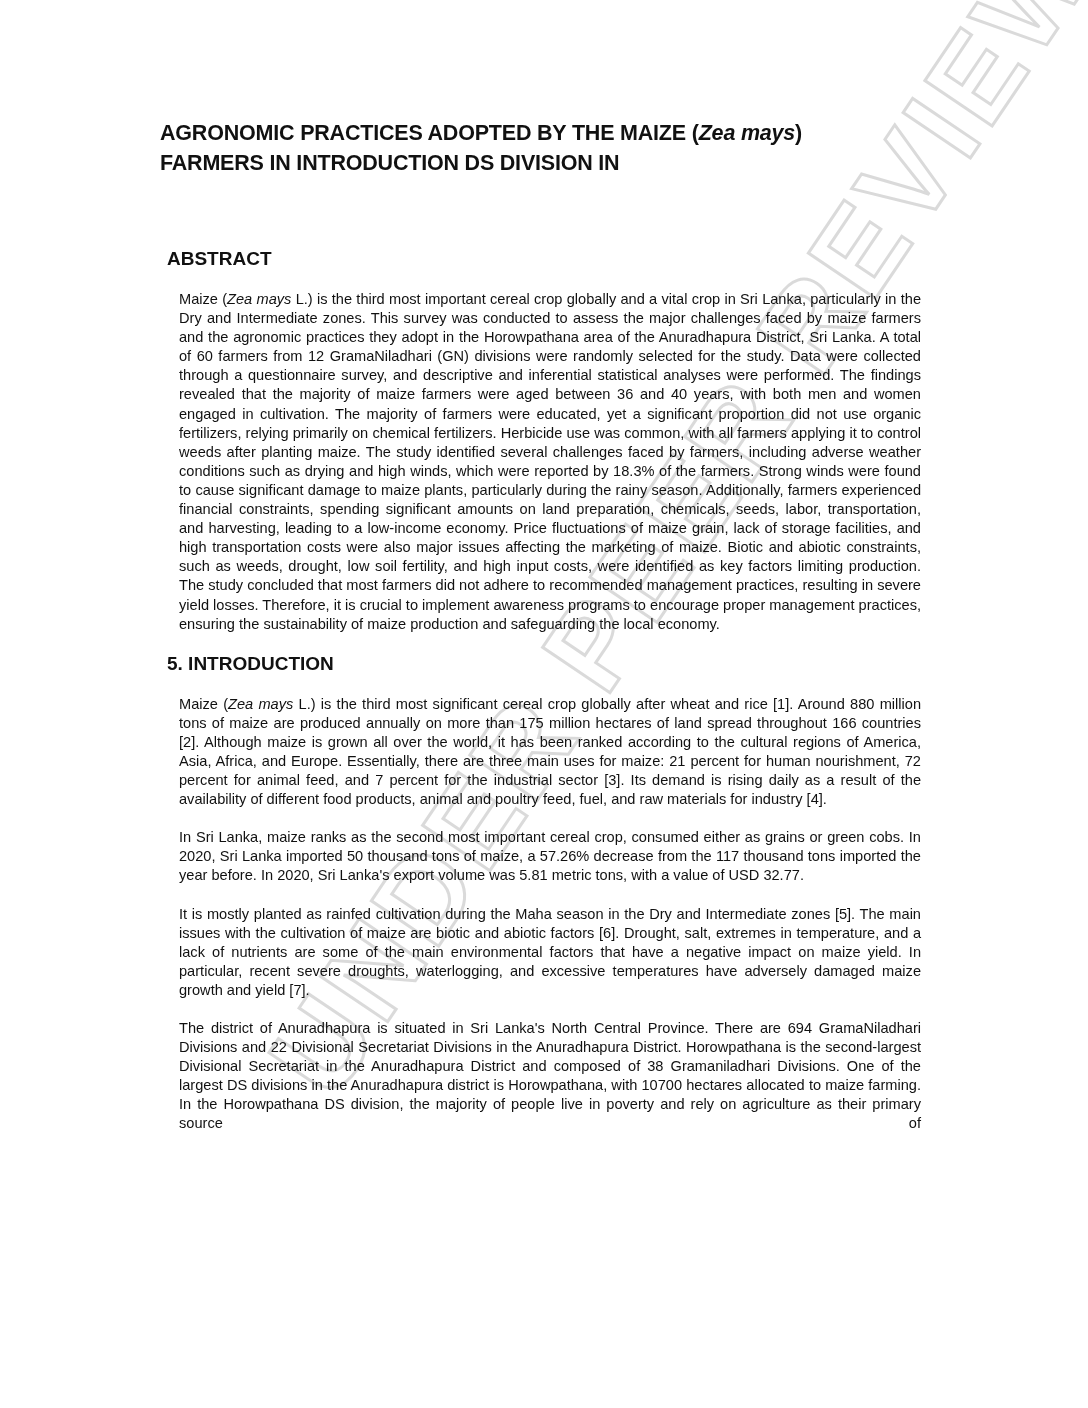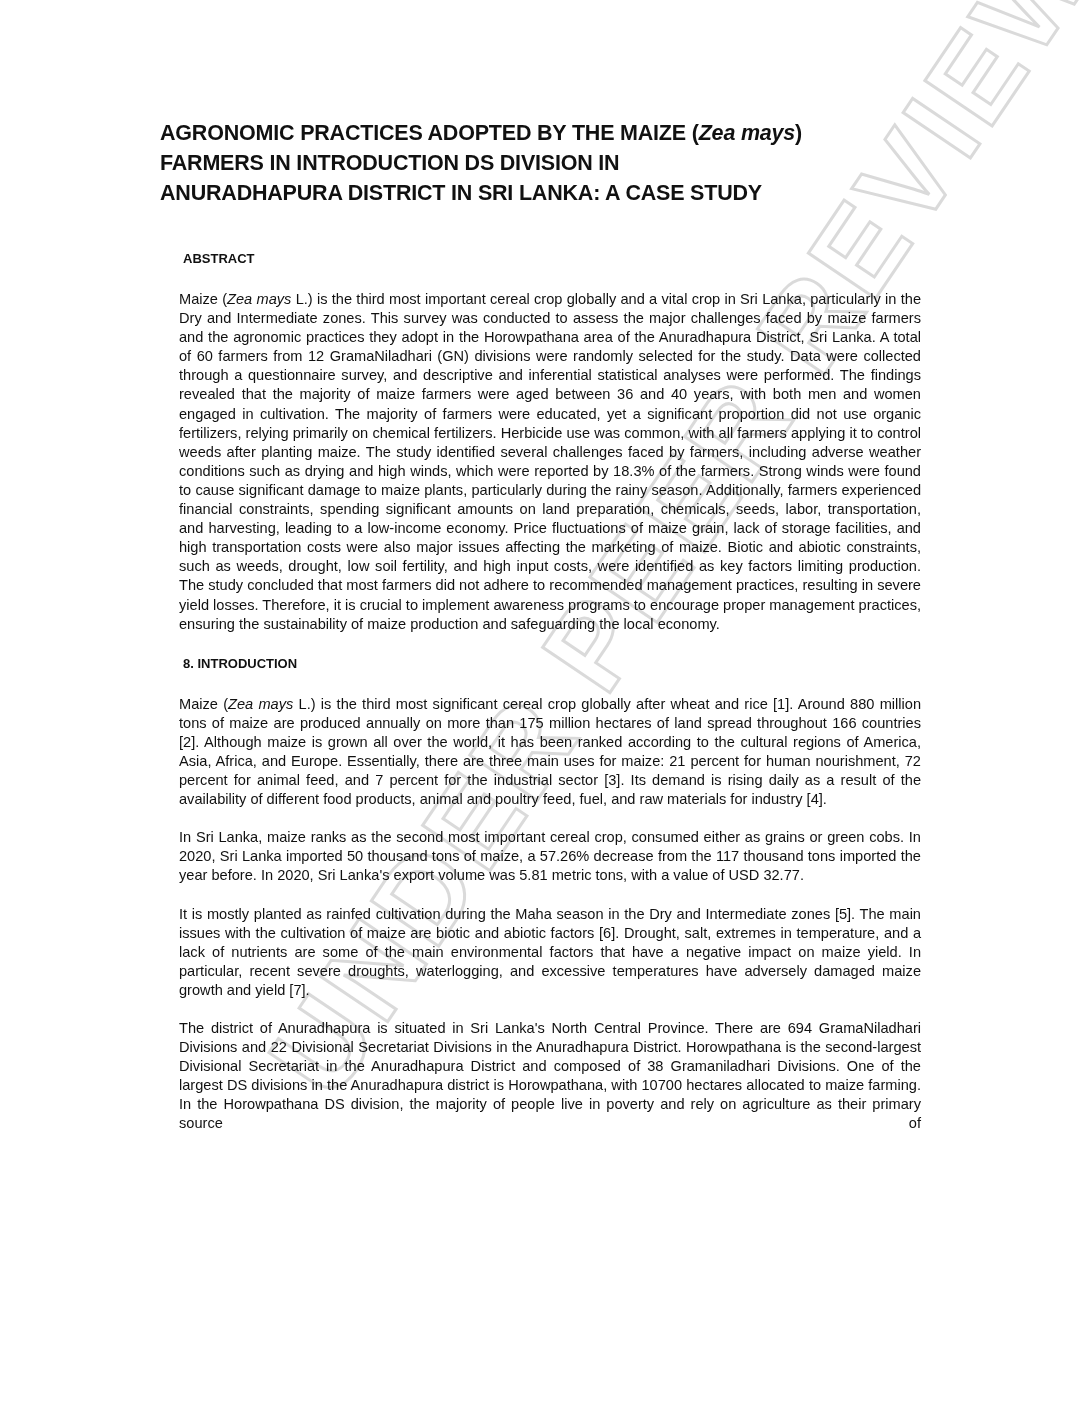"ANURADHAPURA DISTRICT IN SRI LANKA:" span.line { html: <span>ANURADHAPURA DISTRICT IN SRI LANKA: A CASE STUDY</span> -> none }
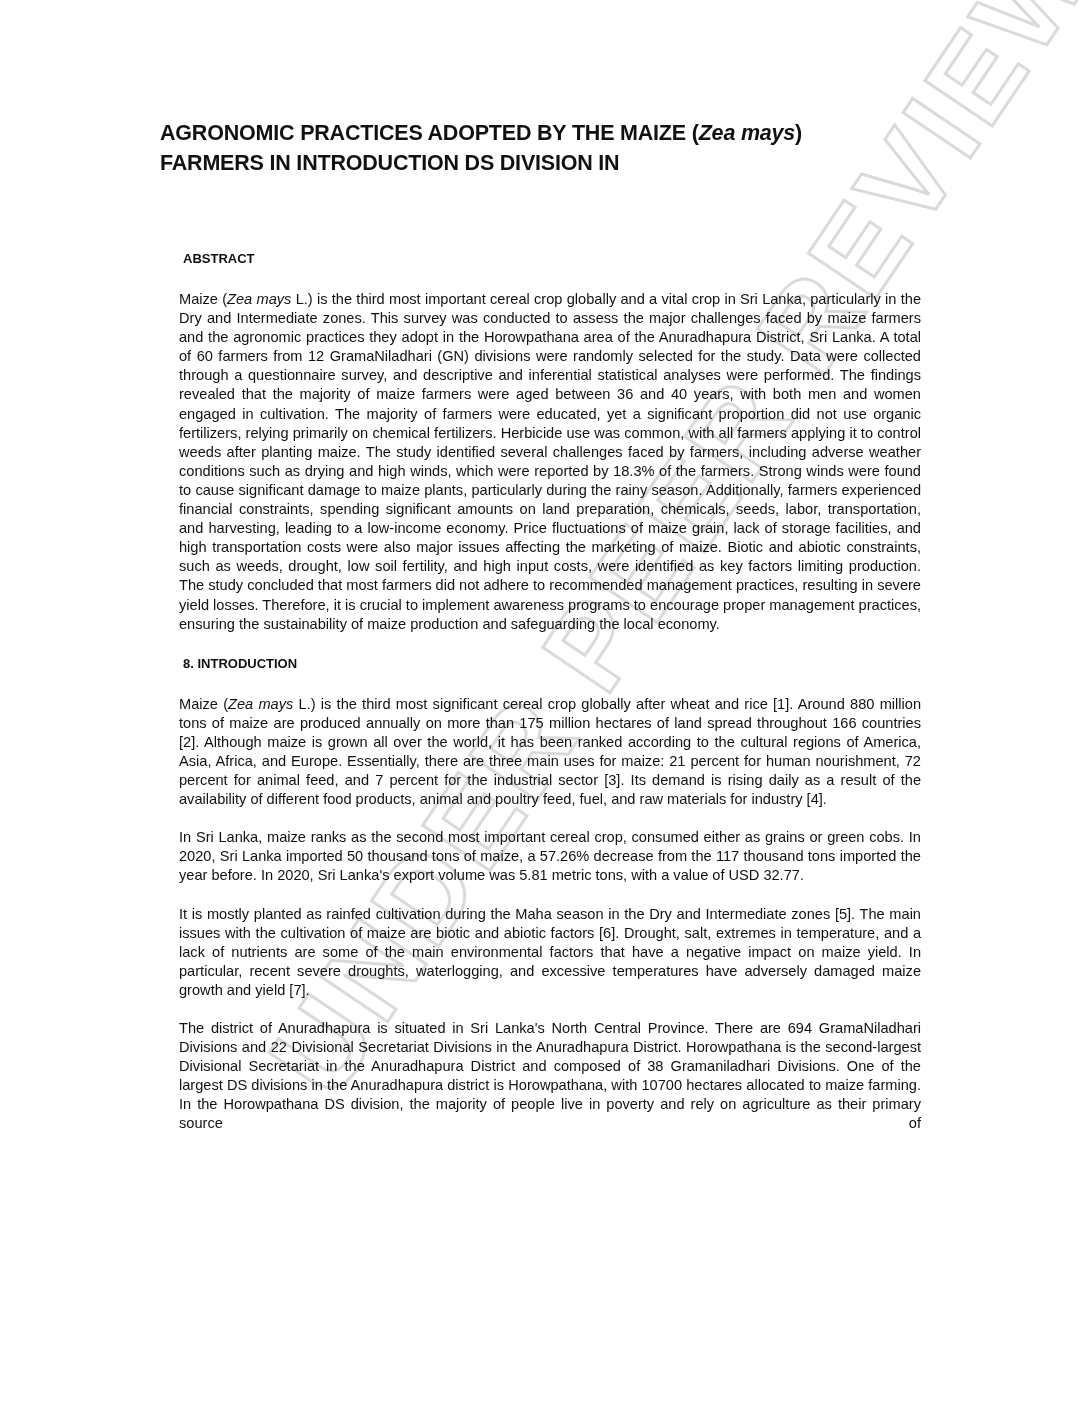"ABSTRACT" h2.section { font-size: 13px -> 19px; margin: 0 0 20px 16px -> 0 0 20px 0 }
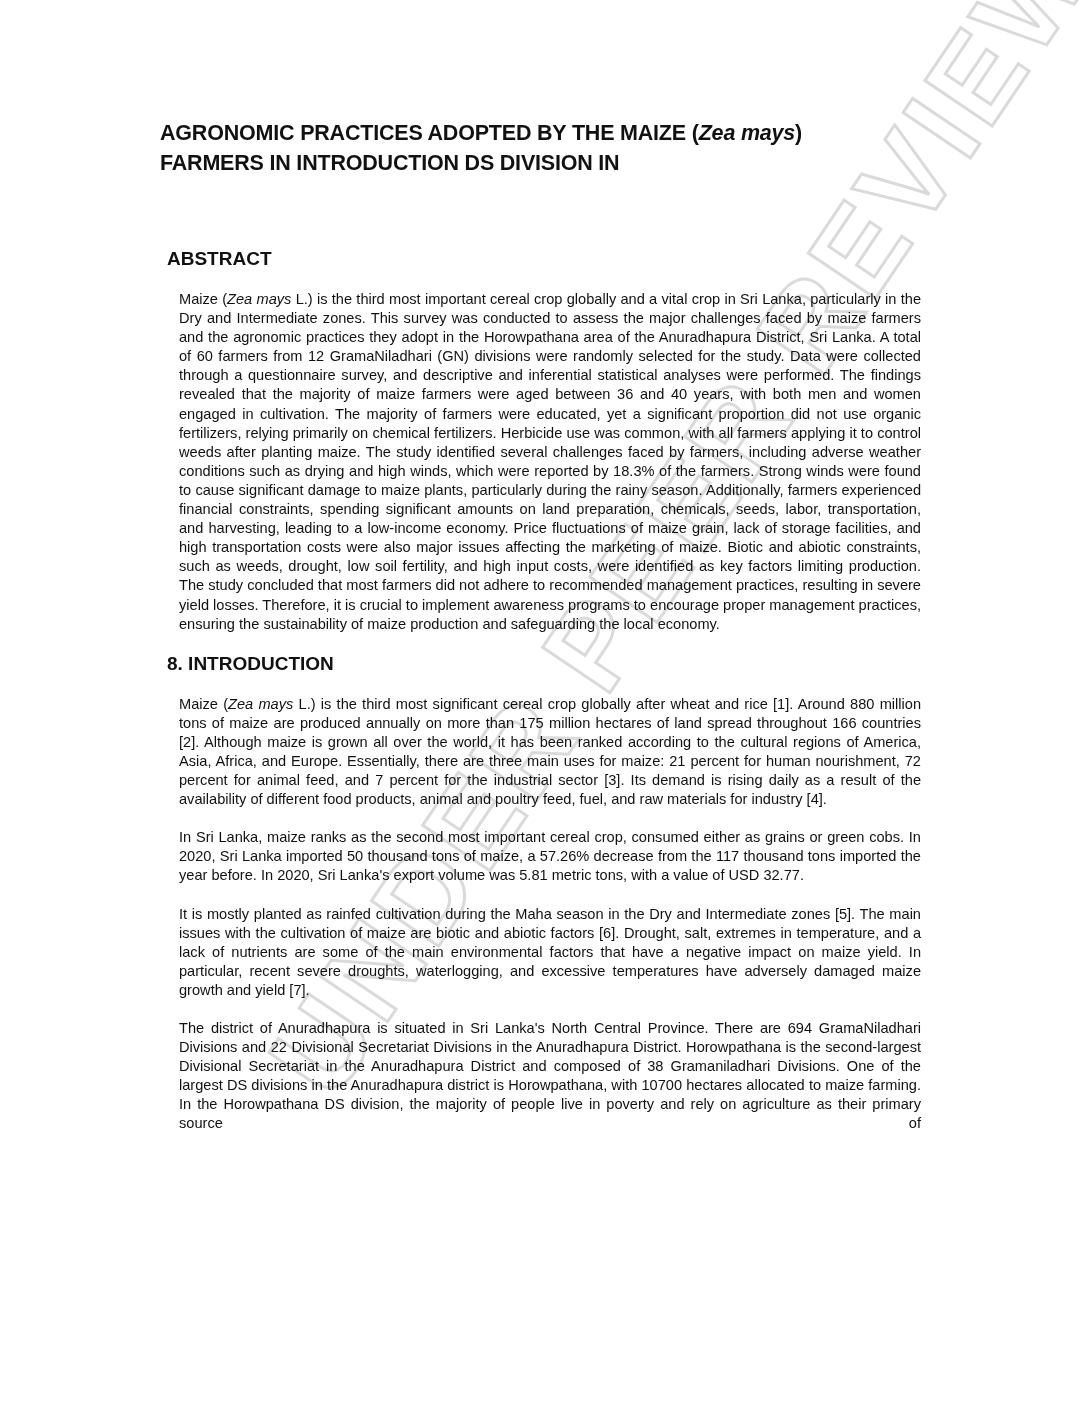"8. INTRODUCTION" h2.section { text: 8 -> 5 }
